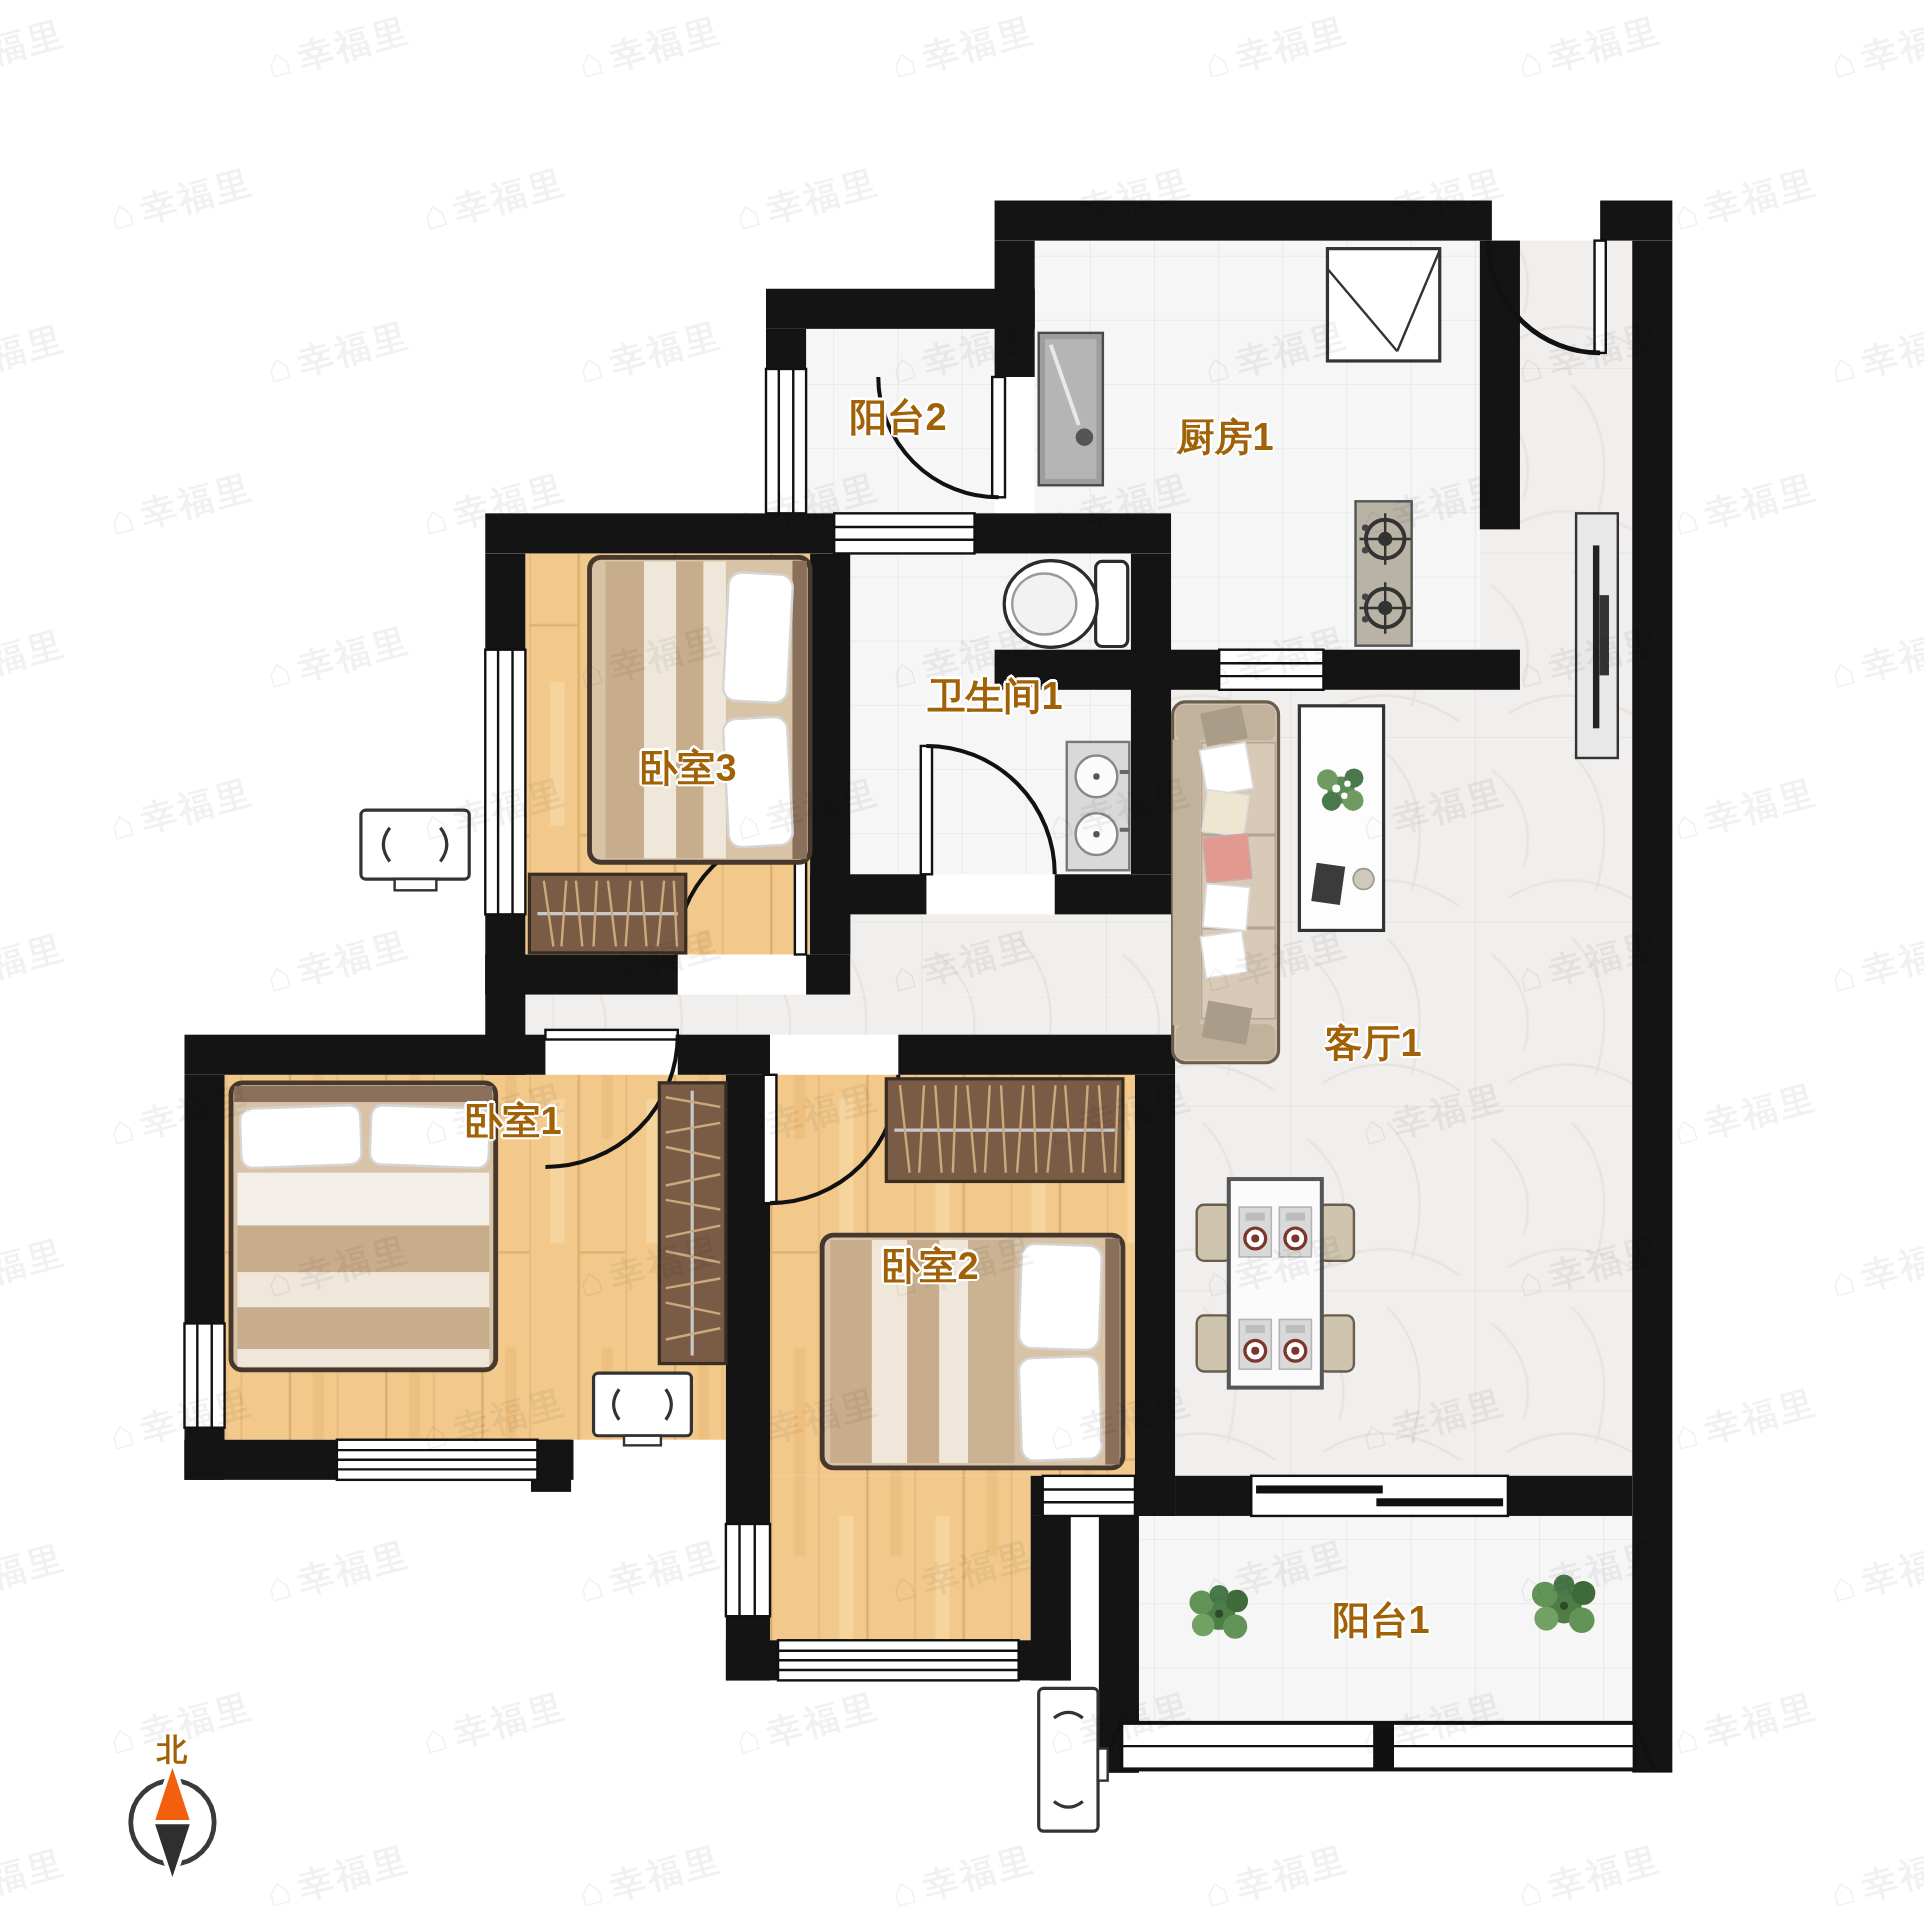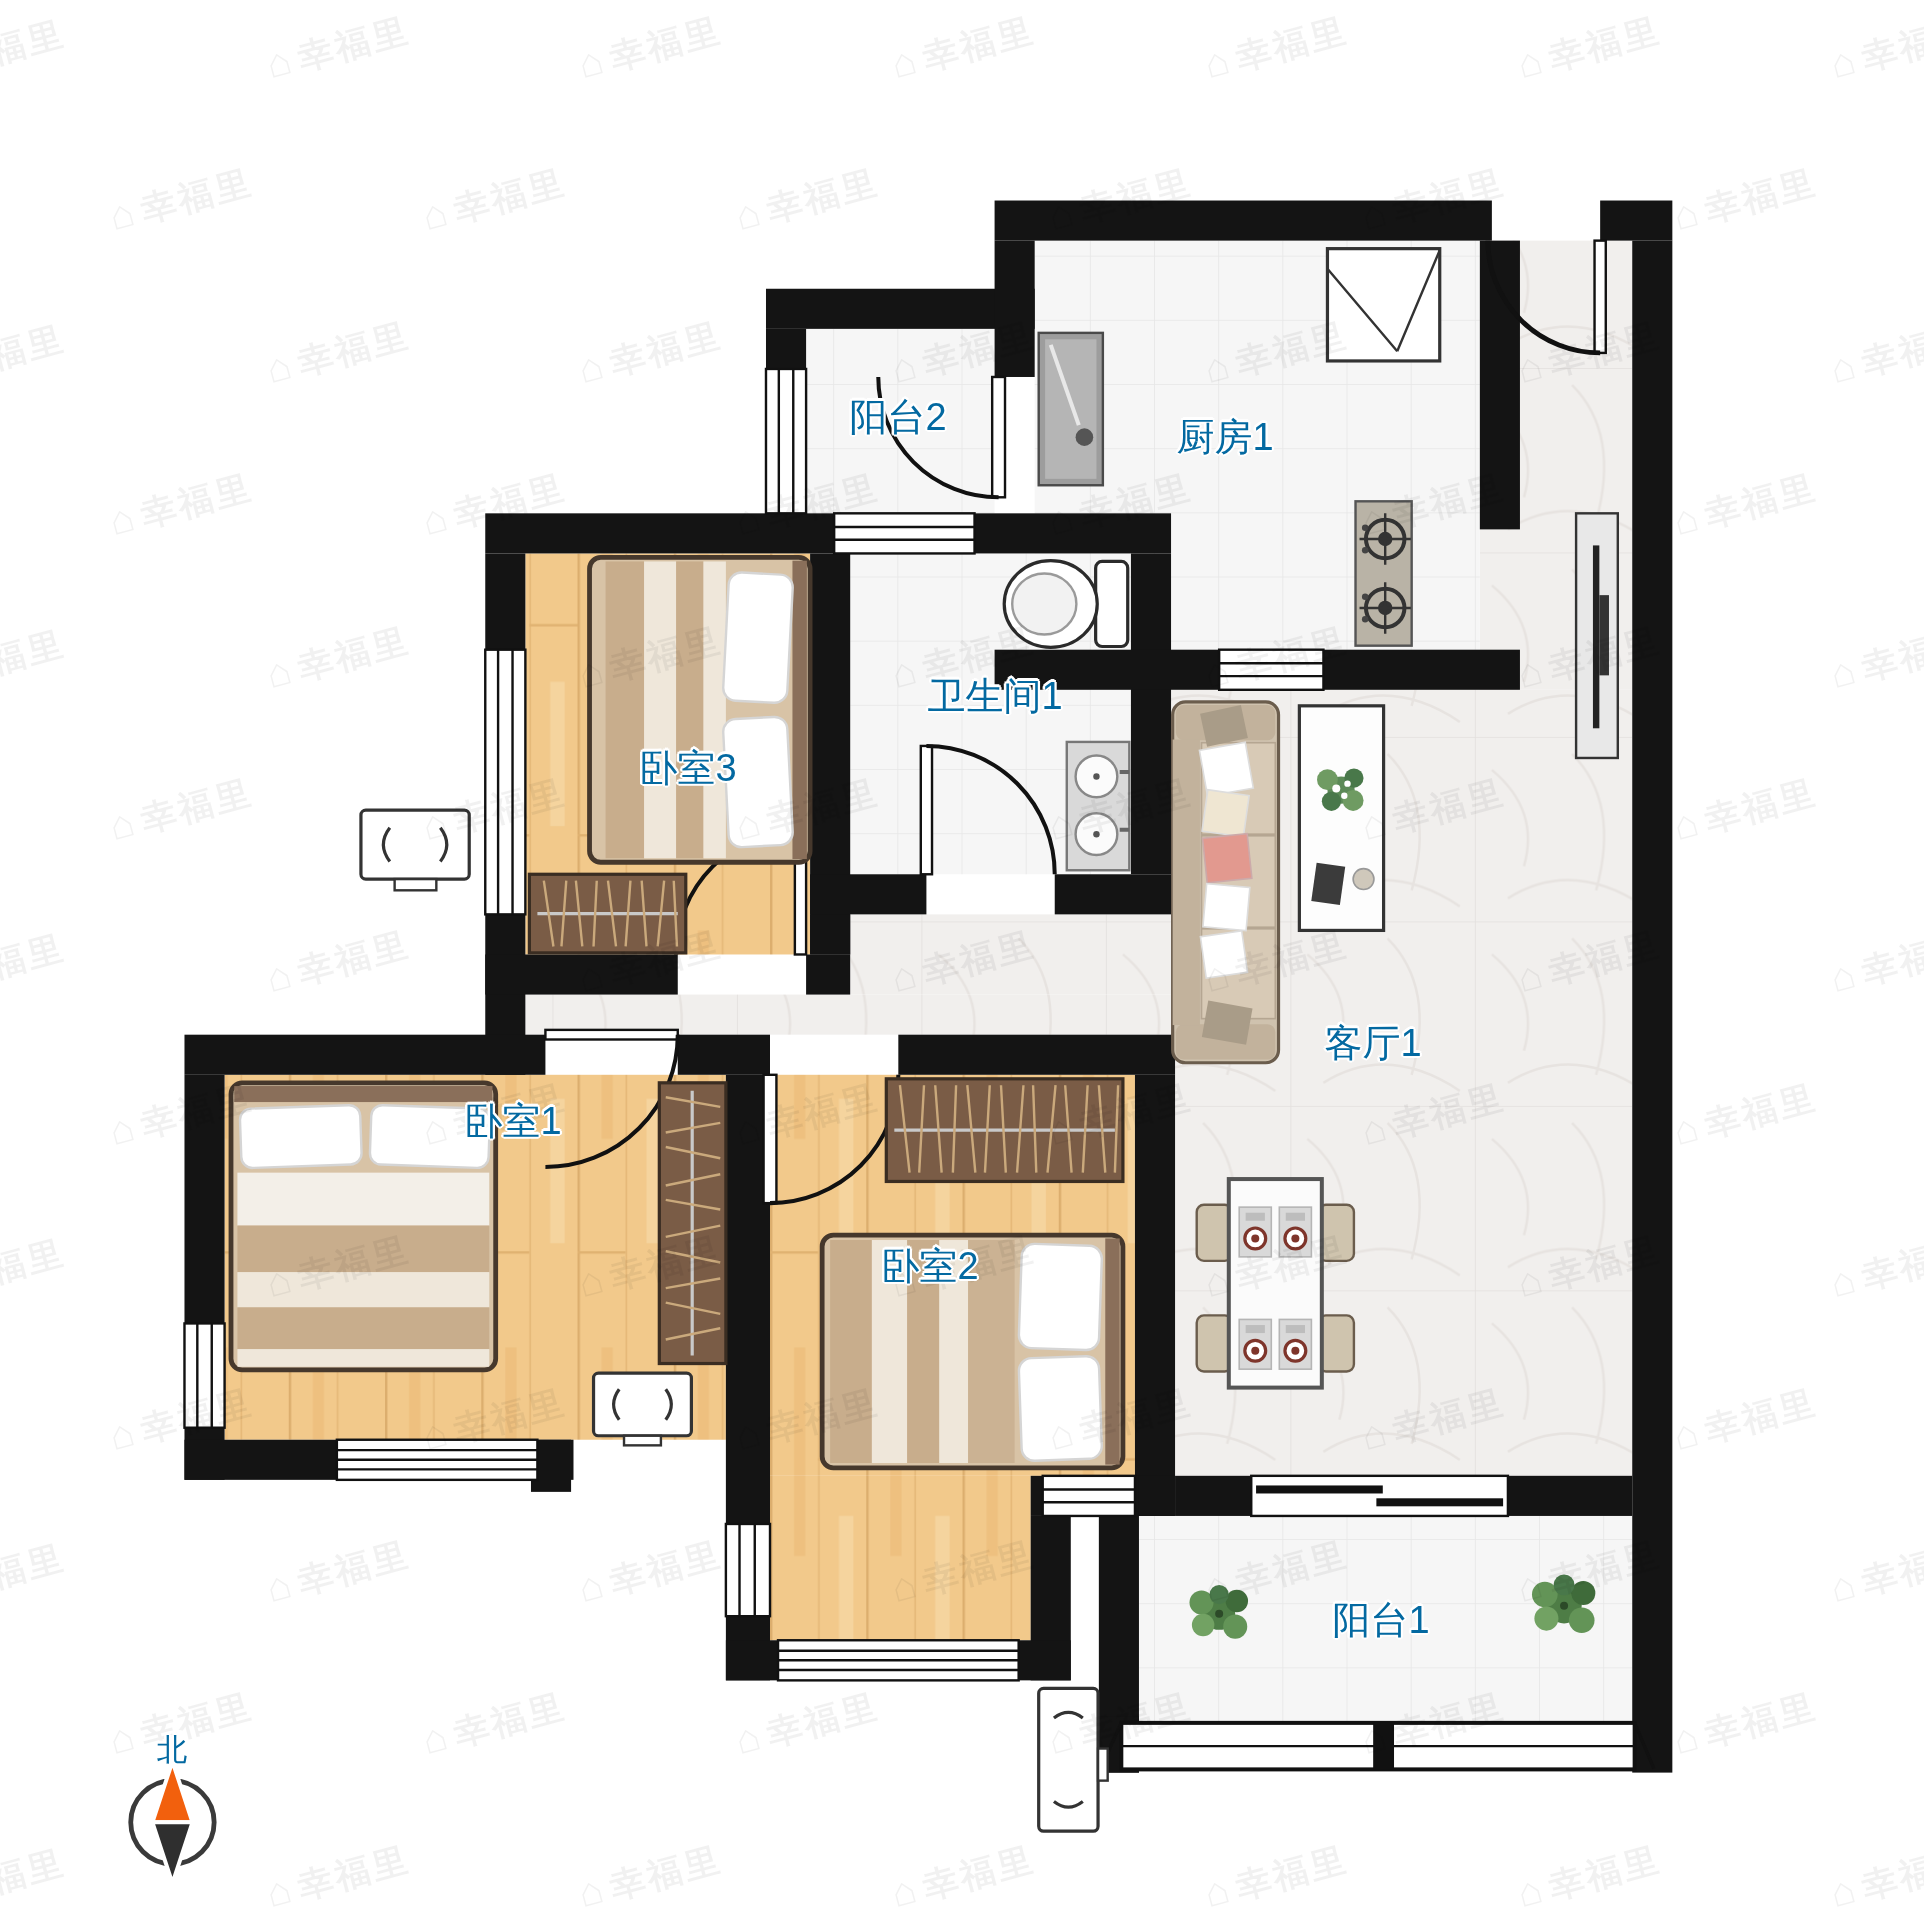"阳台2" .room-label { color: #0369a1 -> #a16207; font-weight: normal -> bold }
